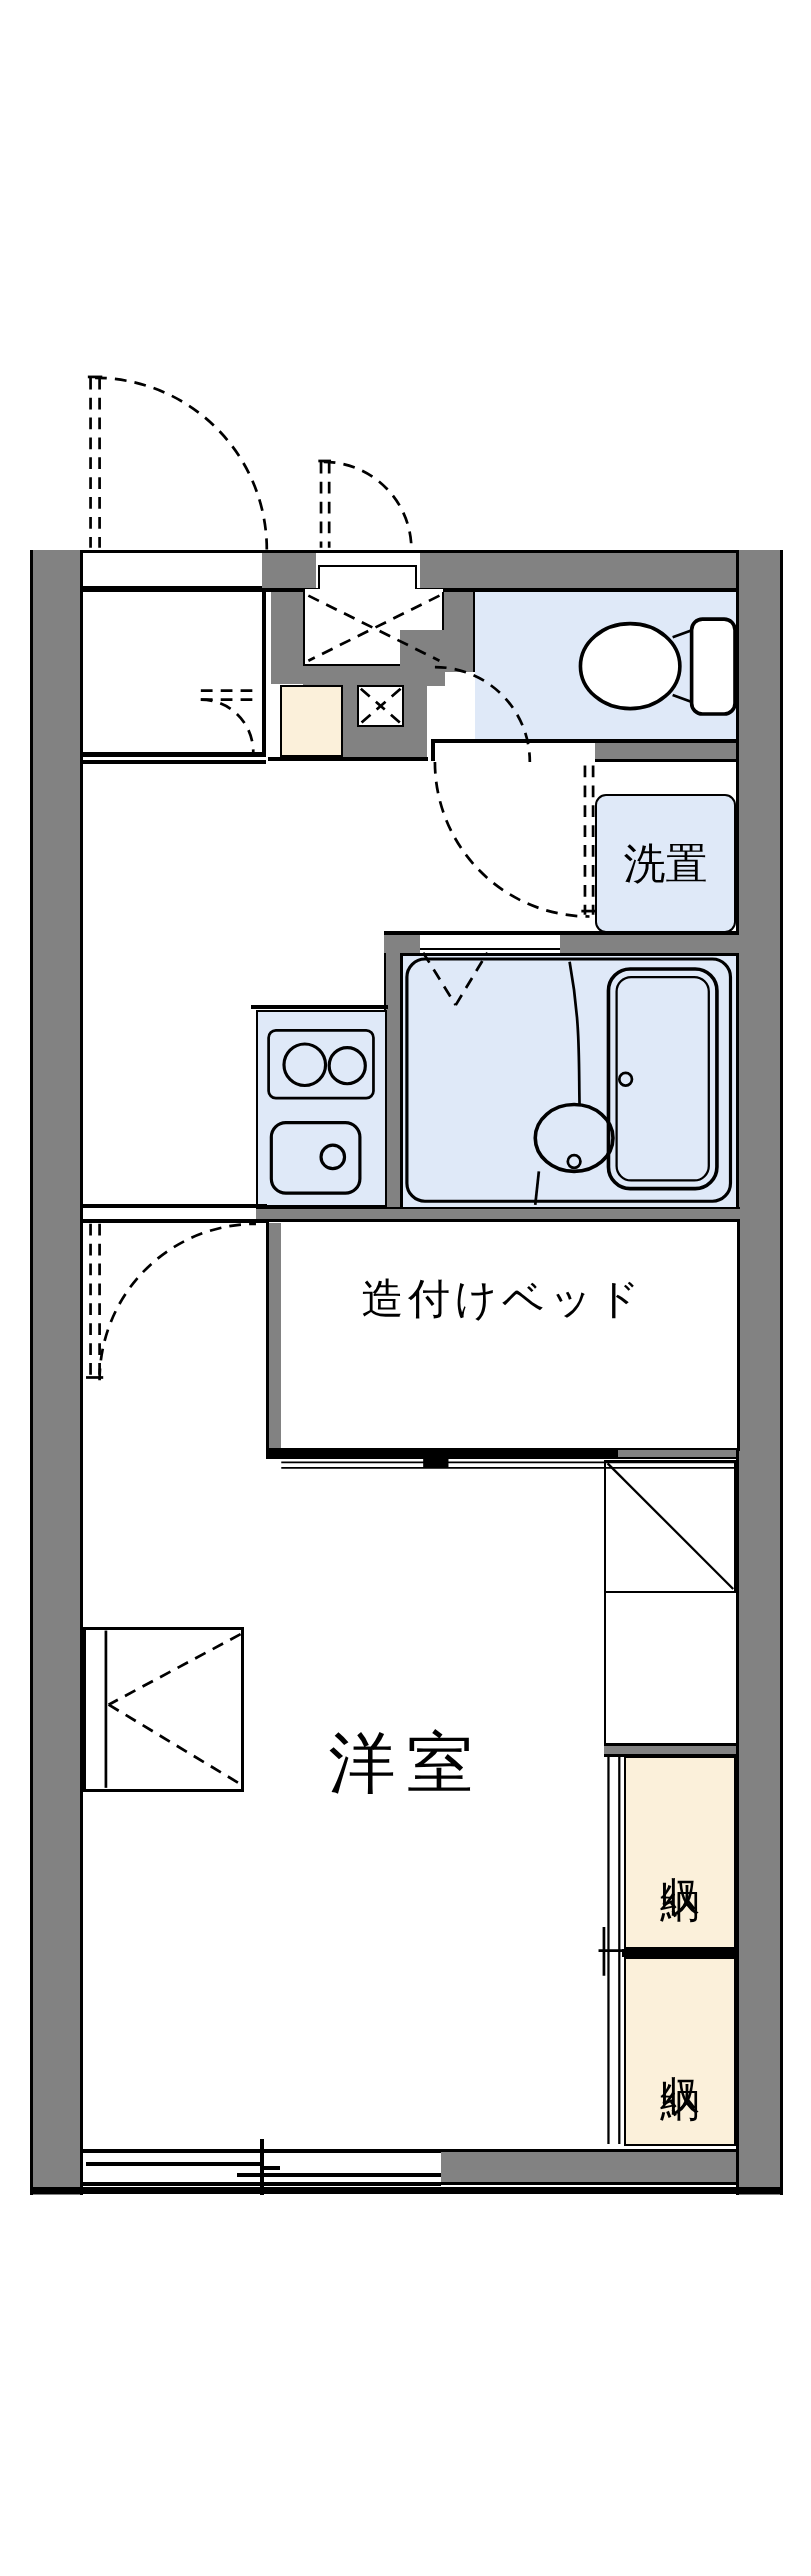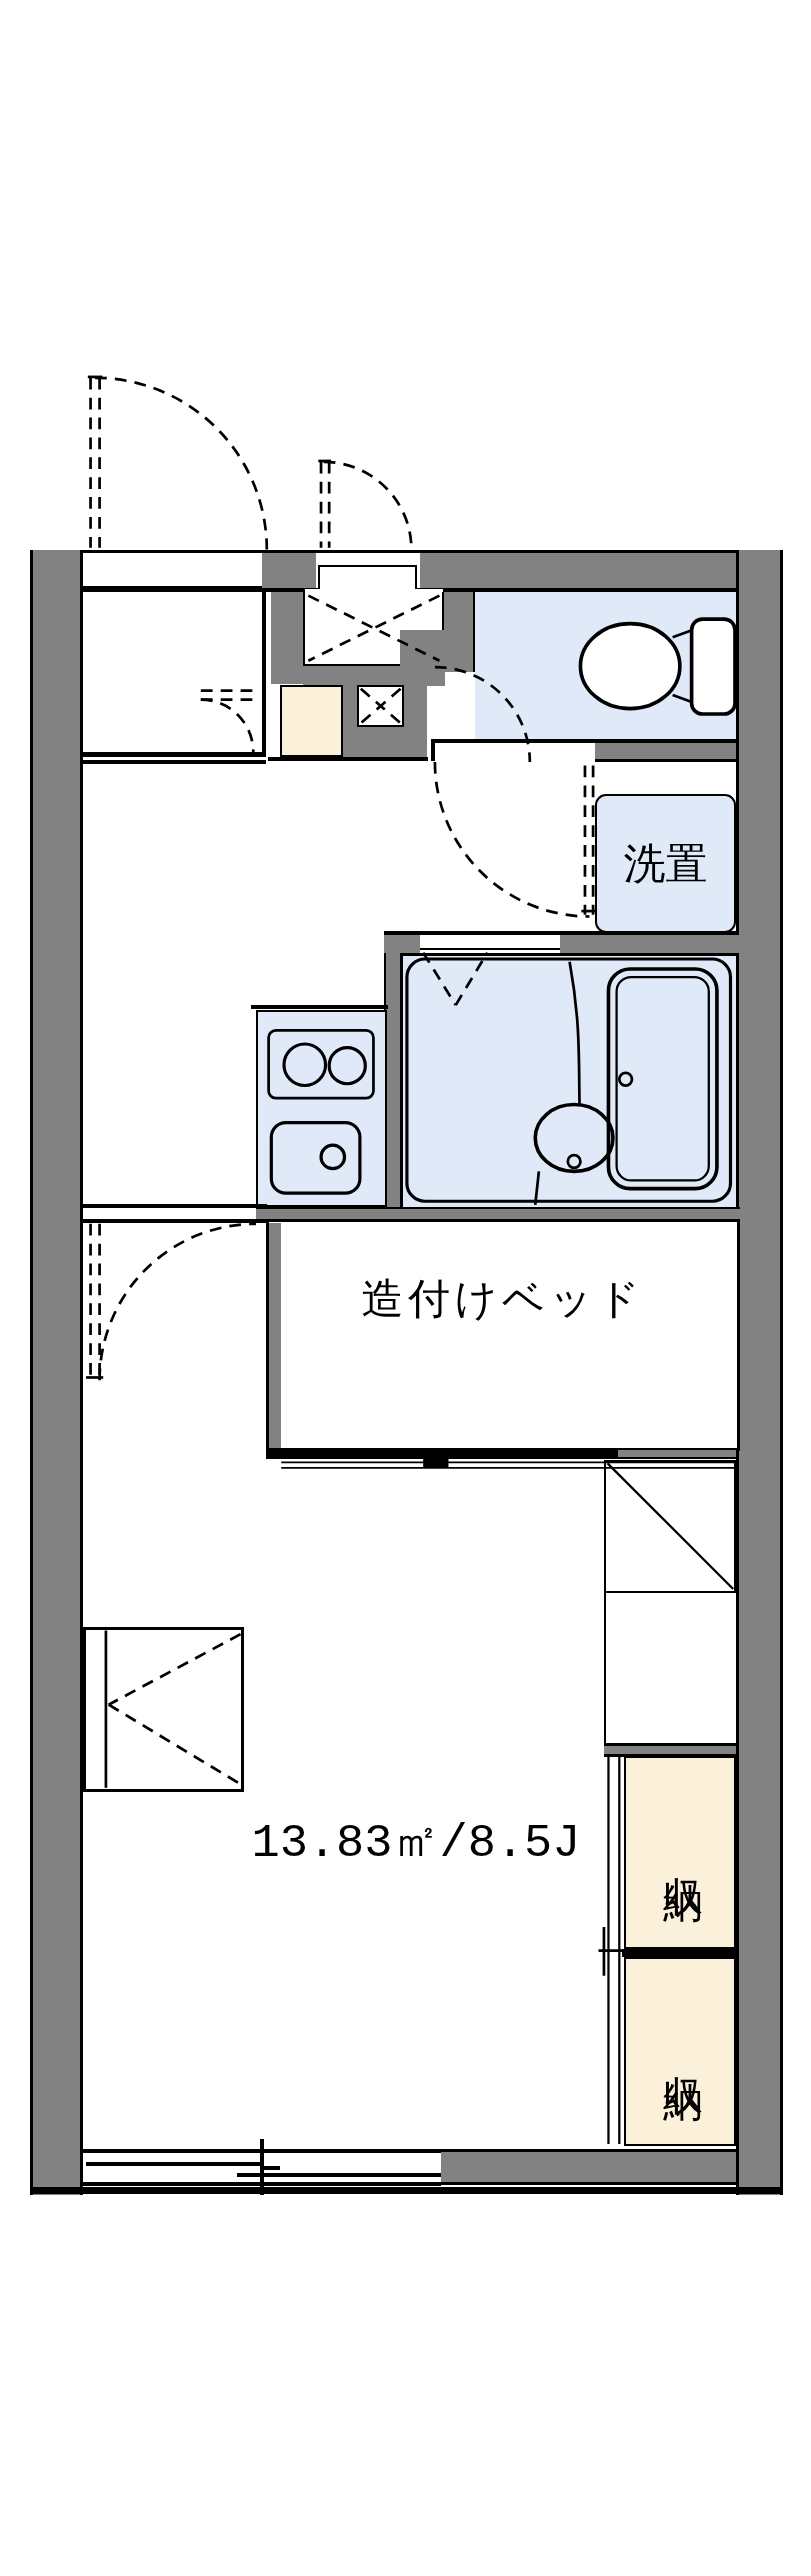"洗置" .plan { font-family: Liberation Mono, monospace -> Liberation Serif, serif }
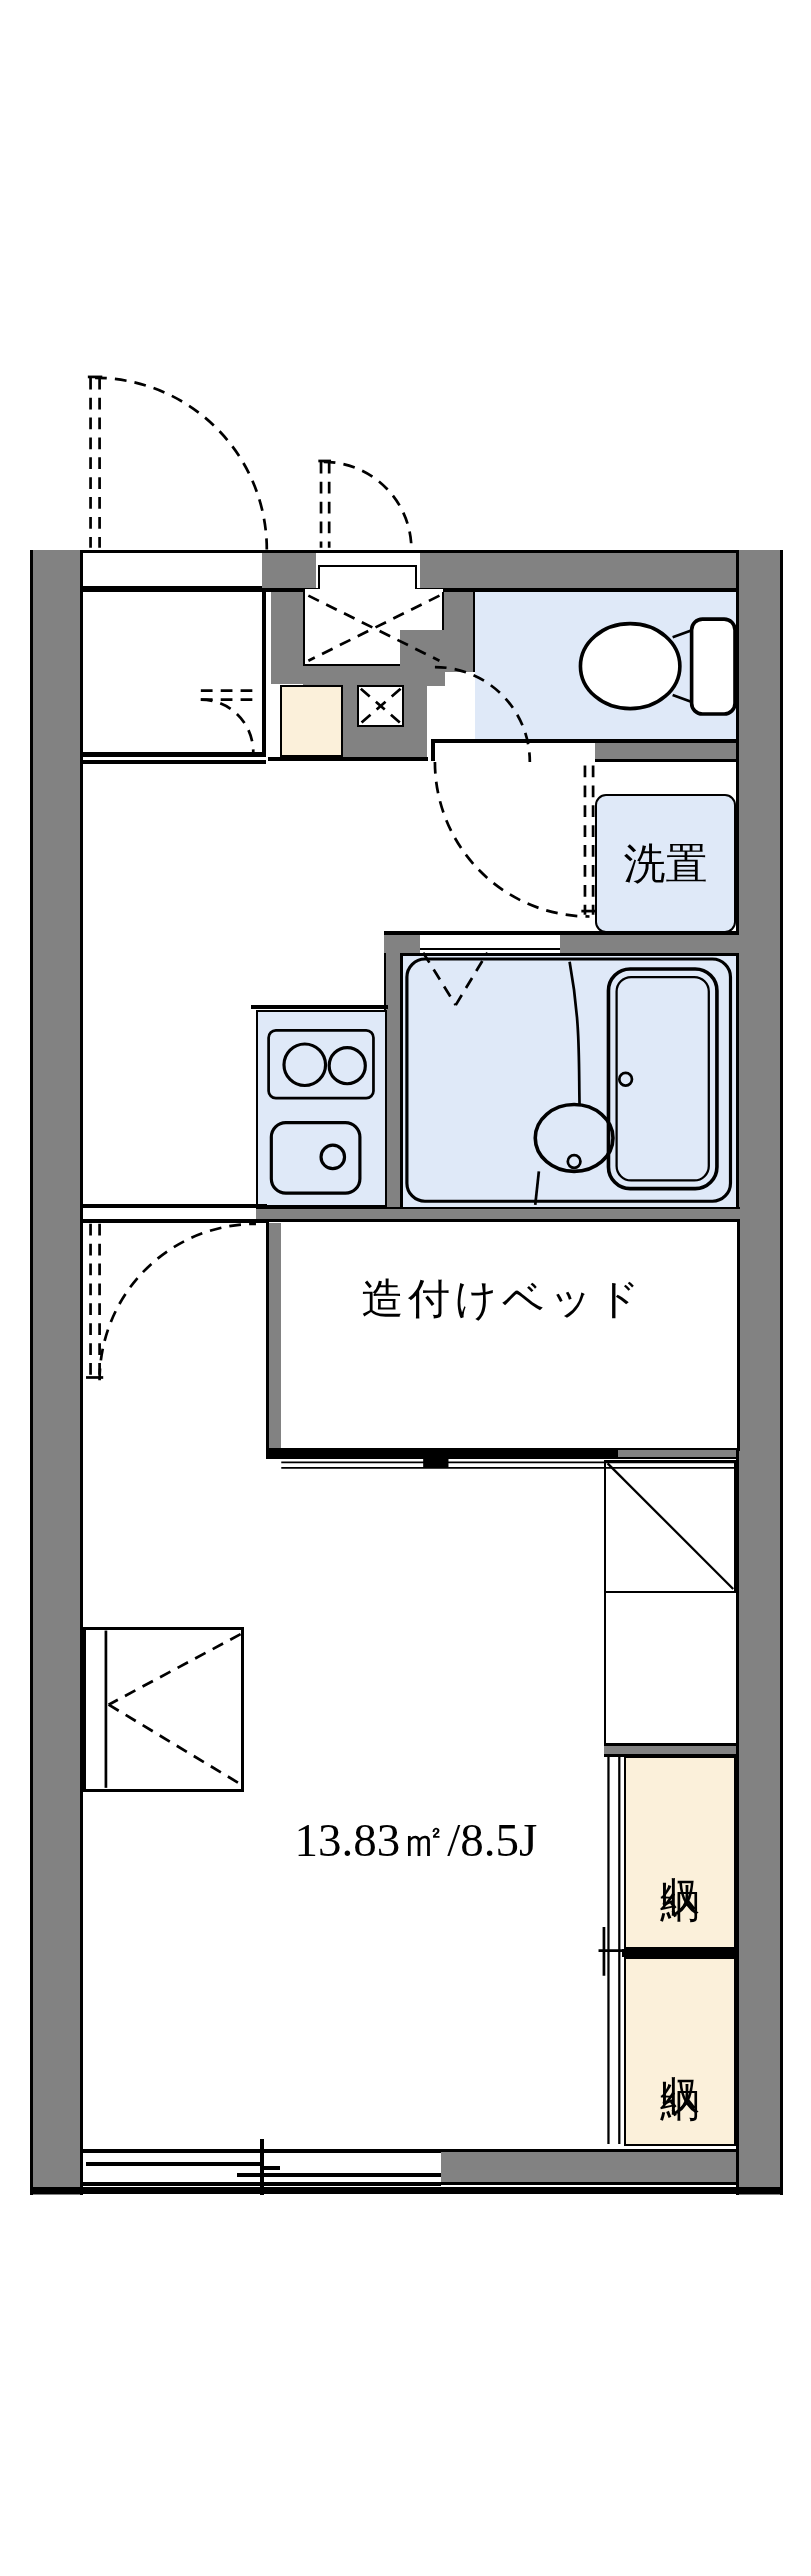"洋室" div.abs { html: none -> <div> <span>洋室</span> </div> }
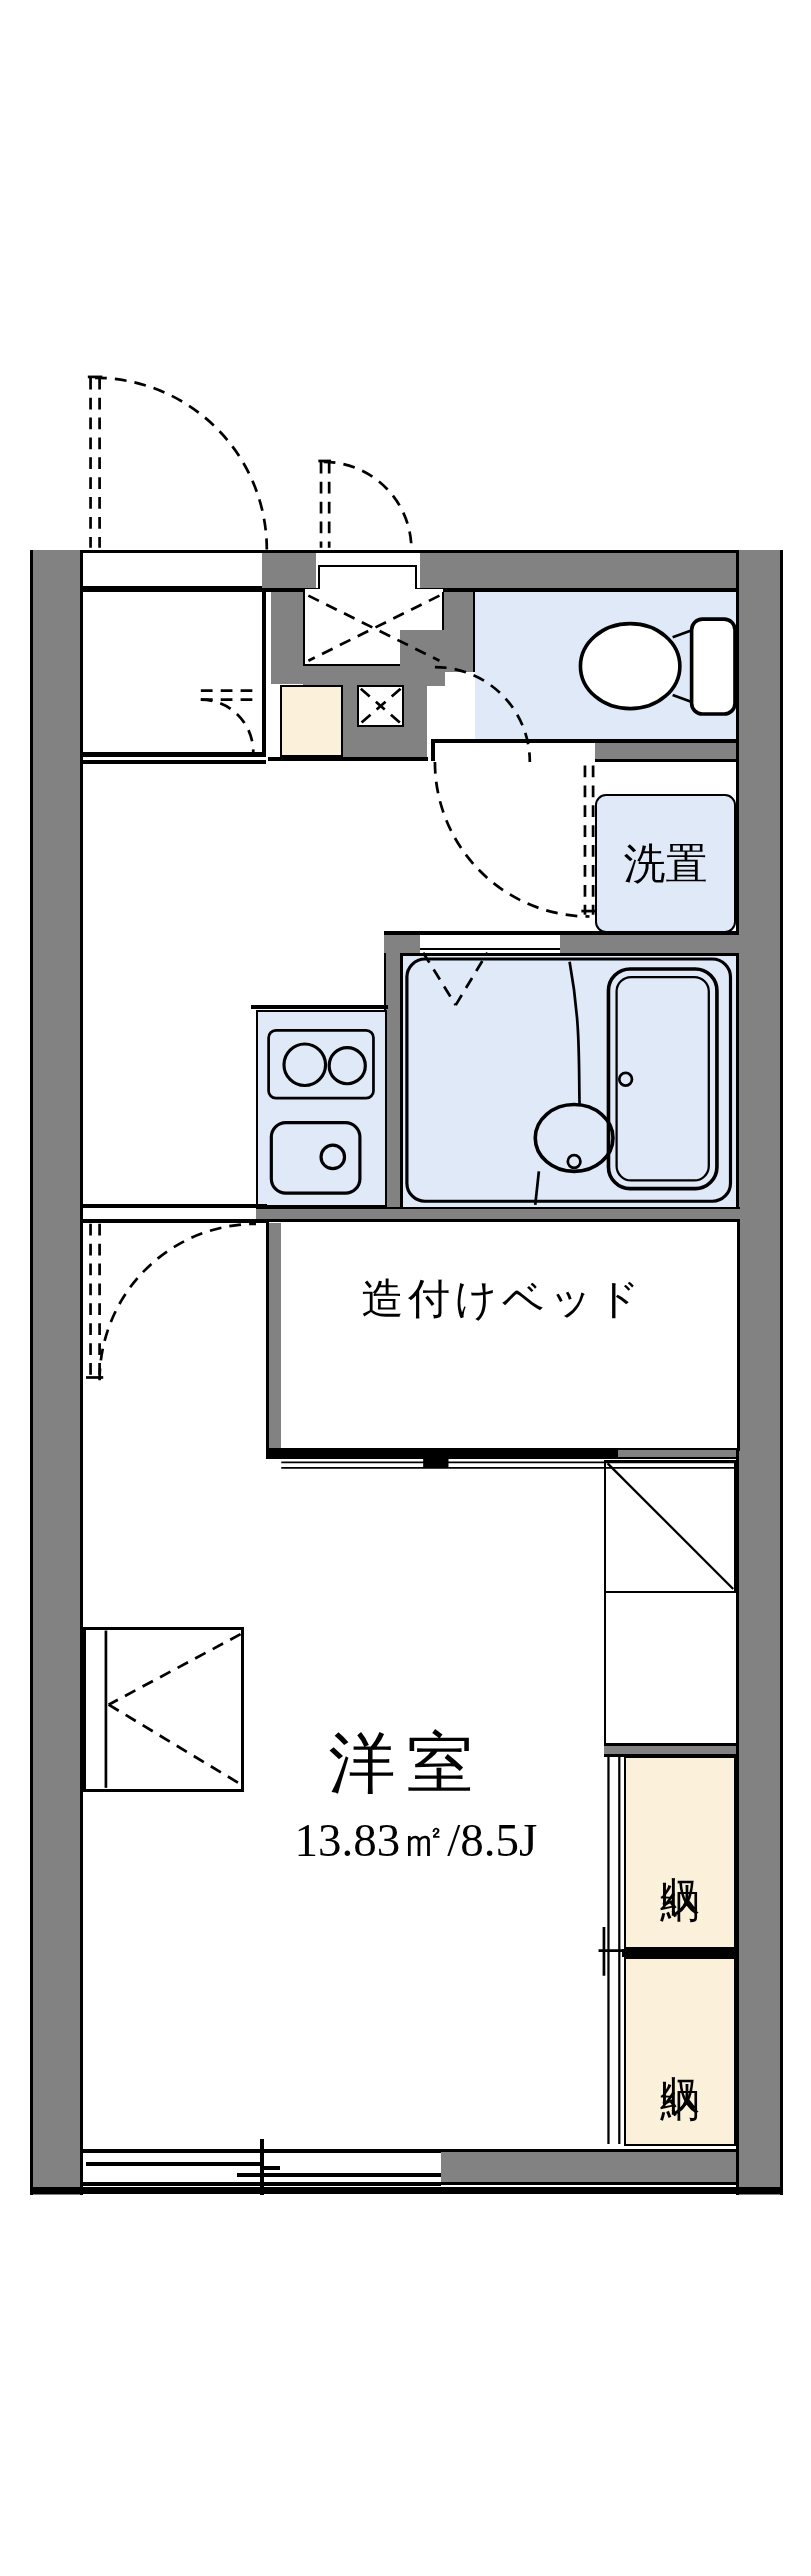"13.83㎡/8.5J" div.abs { html: <div> <span>13.83㎡/8.5J</span> </div> -> none }
